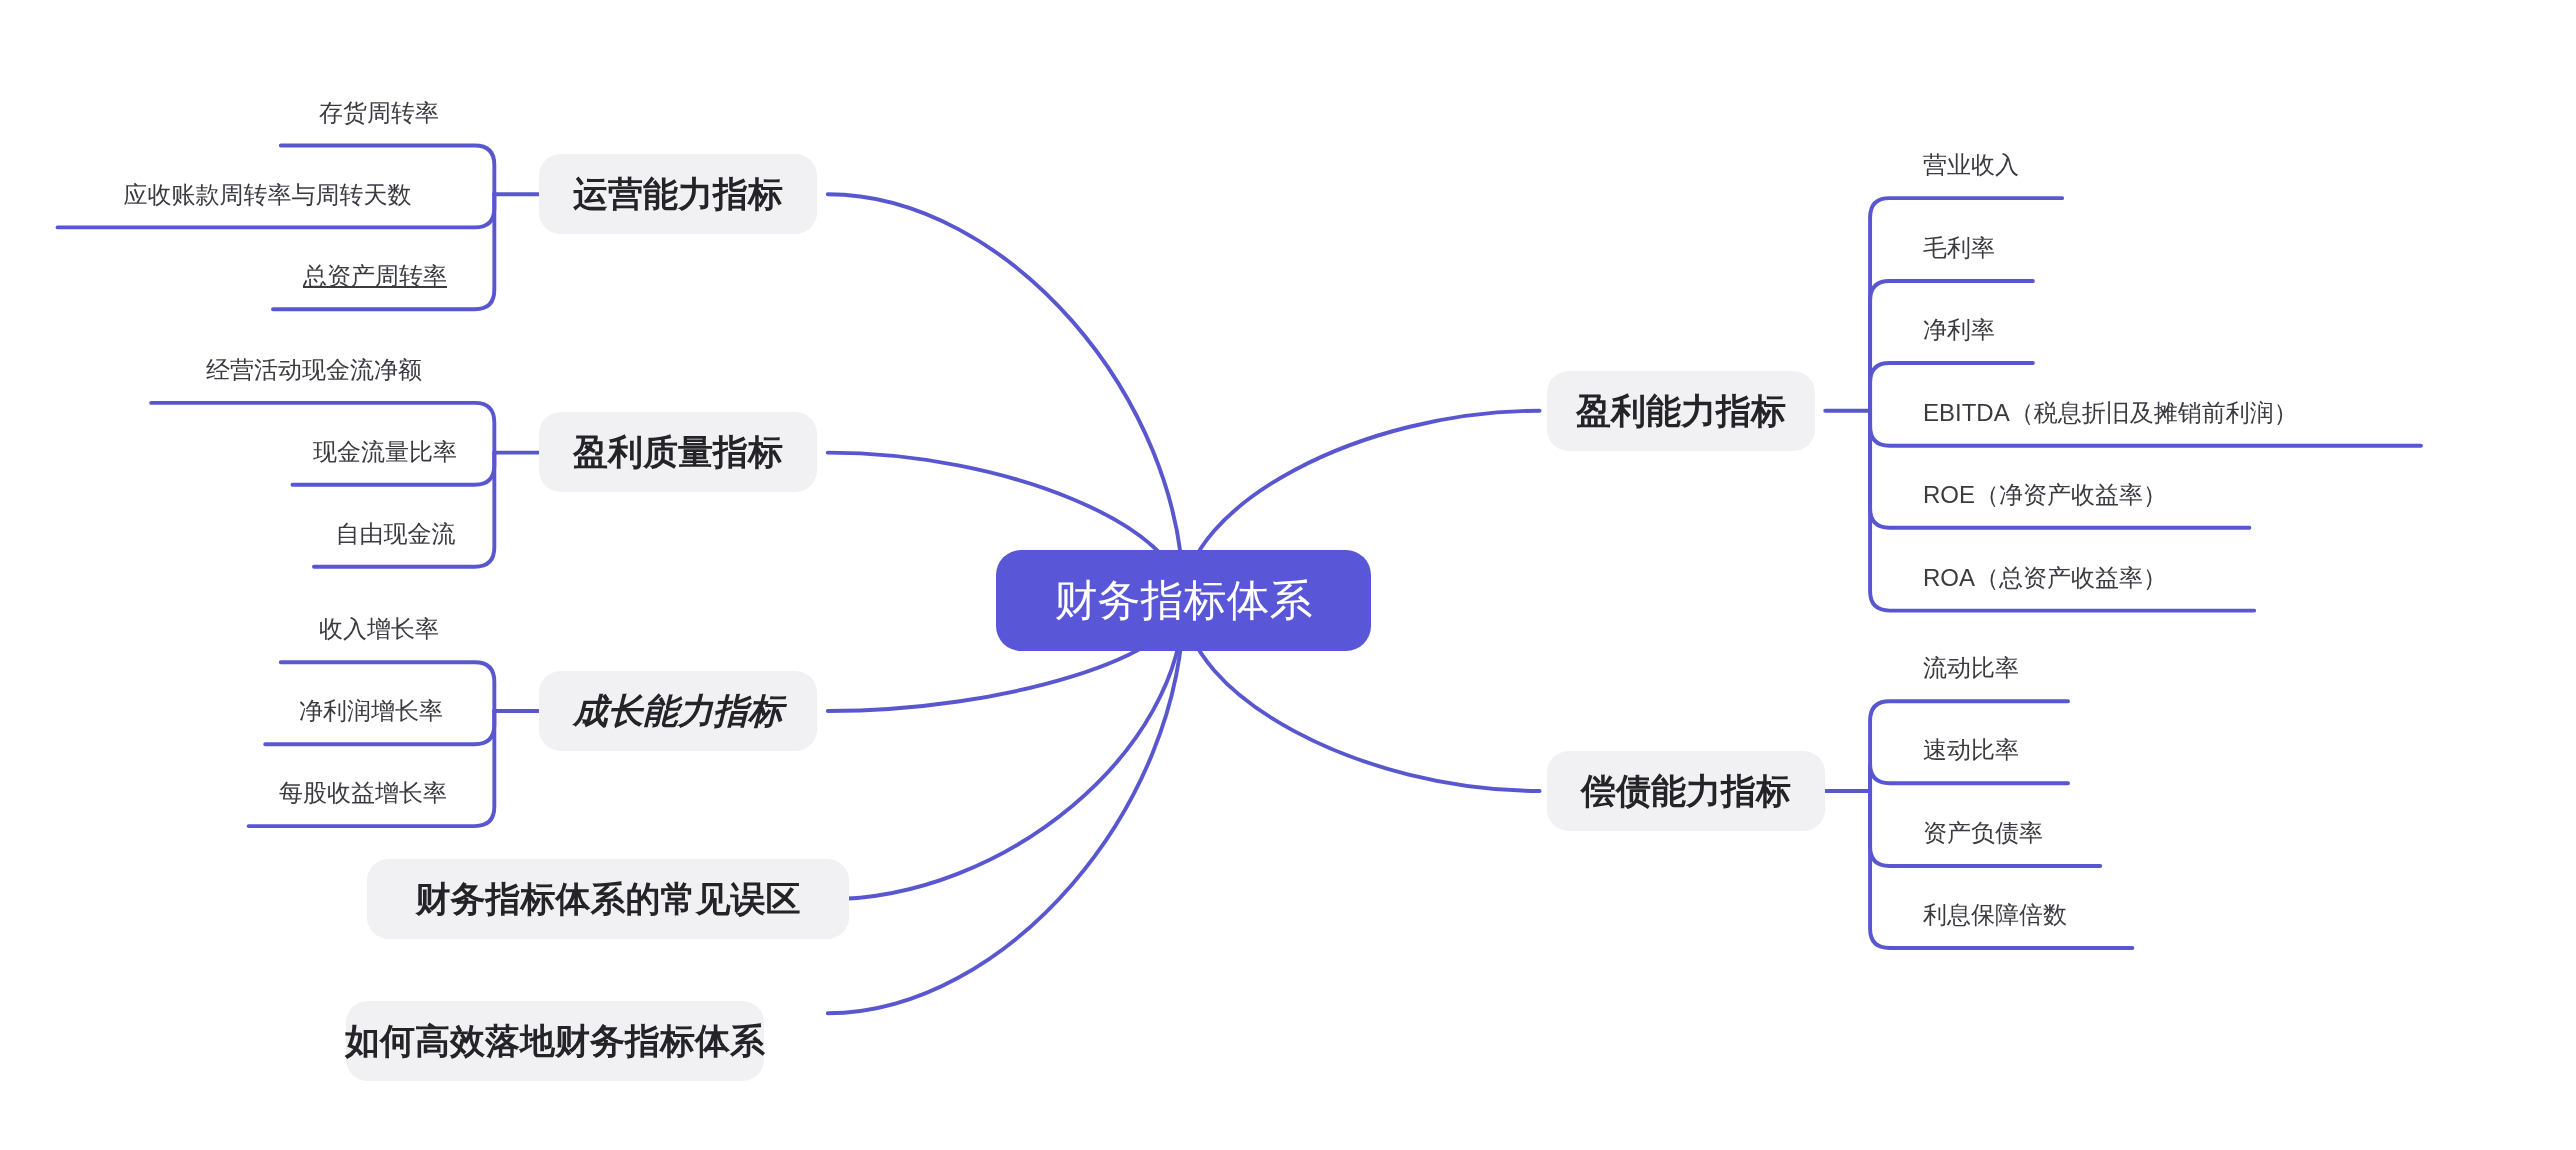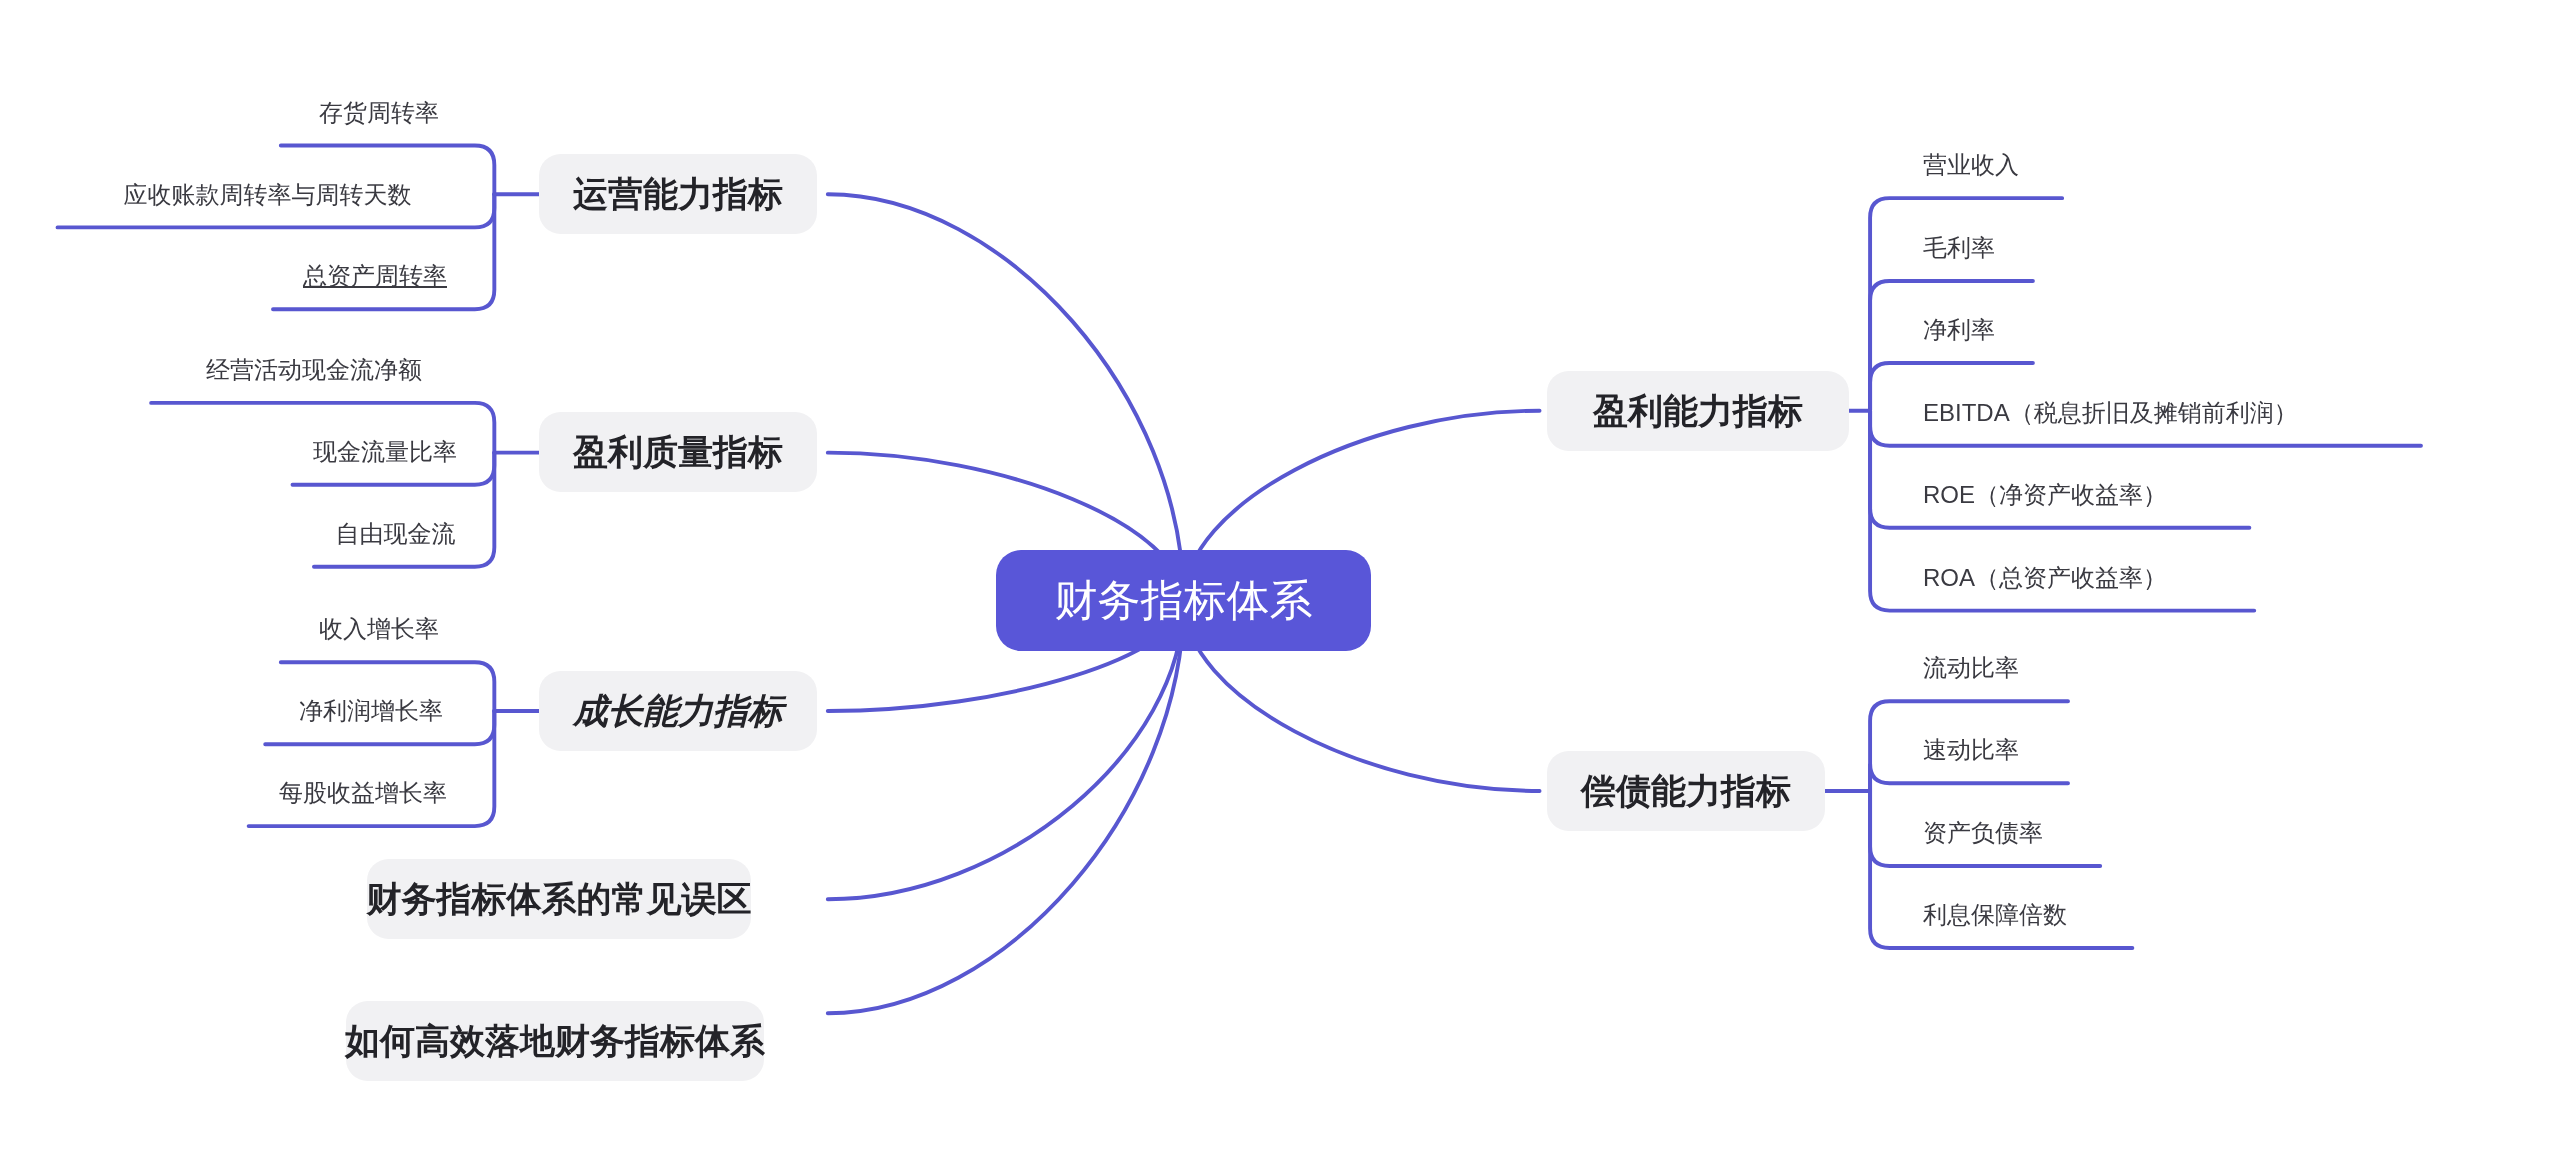"盈利能力指标" div.branch { width: 302px -> 268px }
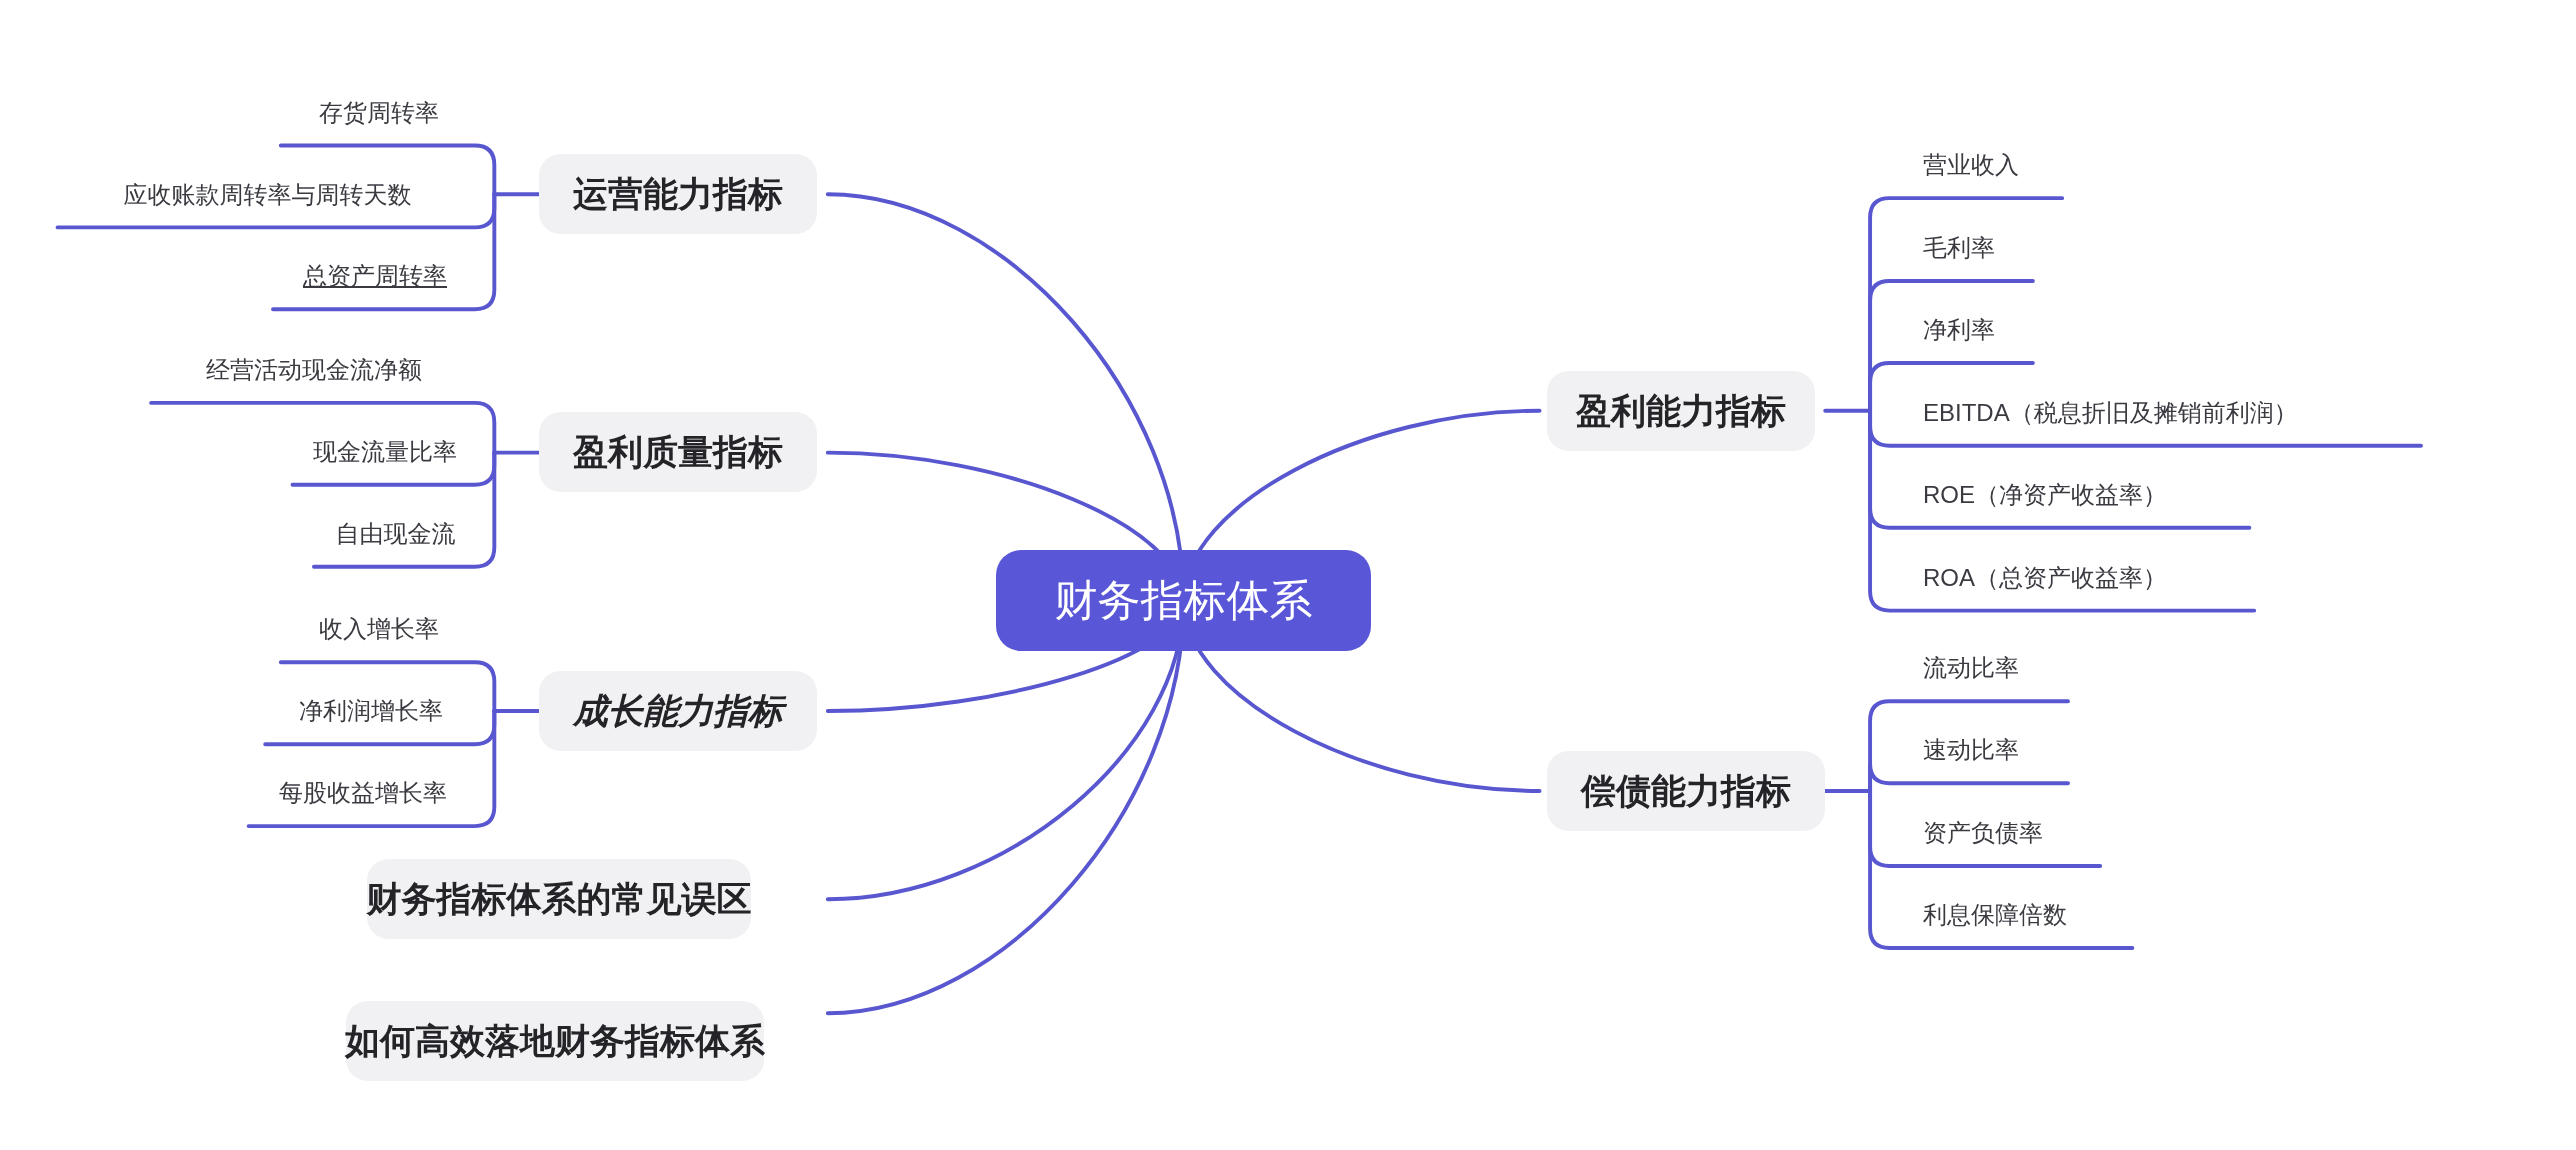"财务指标体系的常见误区" div.branch { width: 384px -> 482px }
